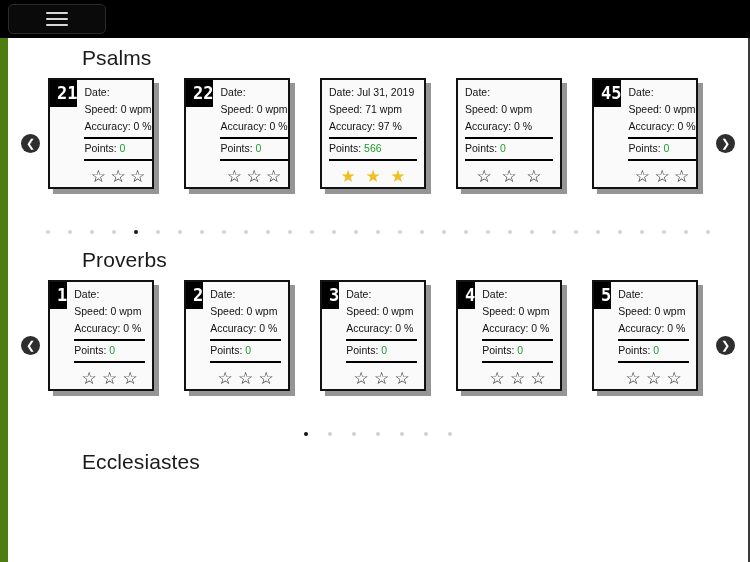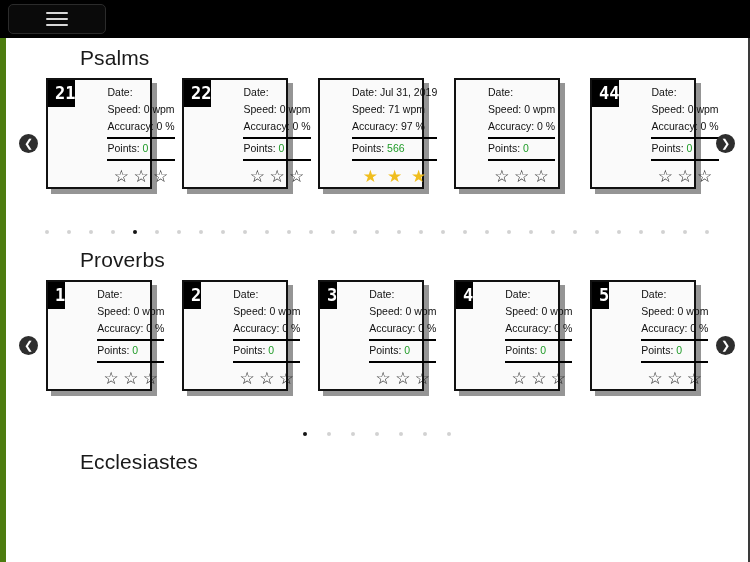"Psalms" .page { border-left: 6px solid #4d7c0f -> 8px solid #4d7c0f }
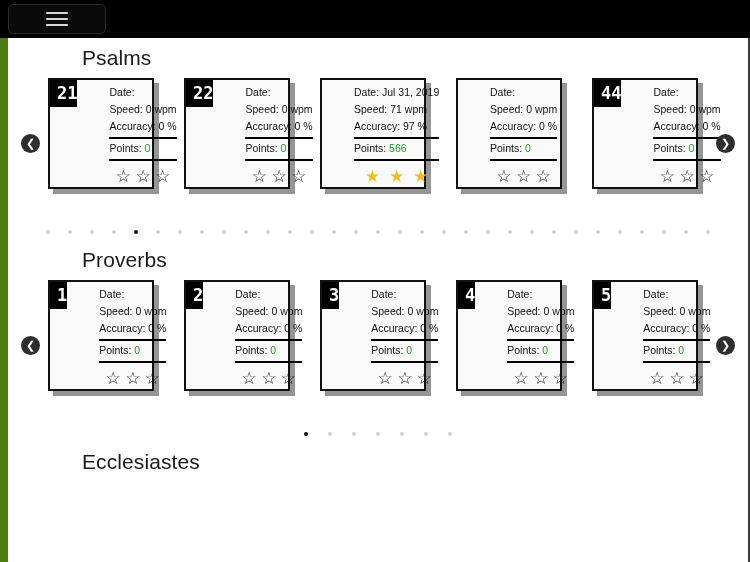"Date:" .card-body { margin-left: 25px -> none }
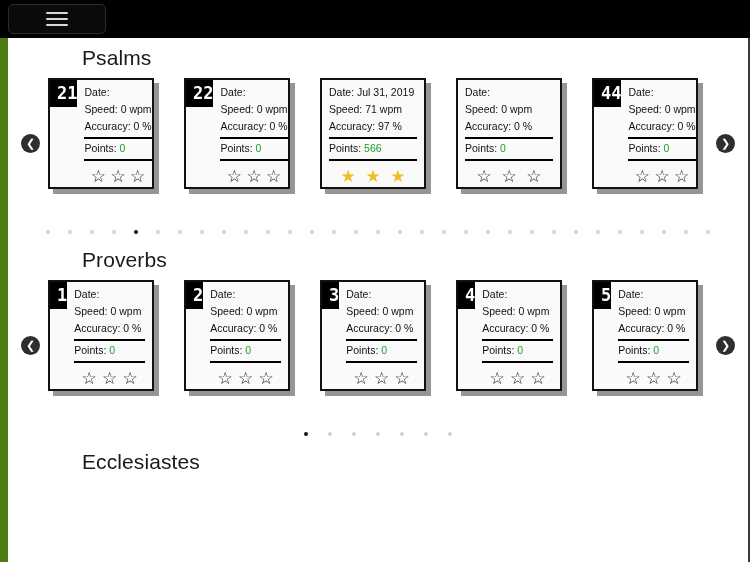"44" div.card-head { text: 44 -> 45 }
